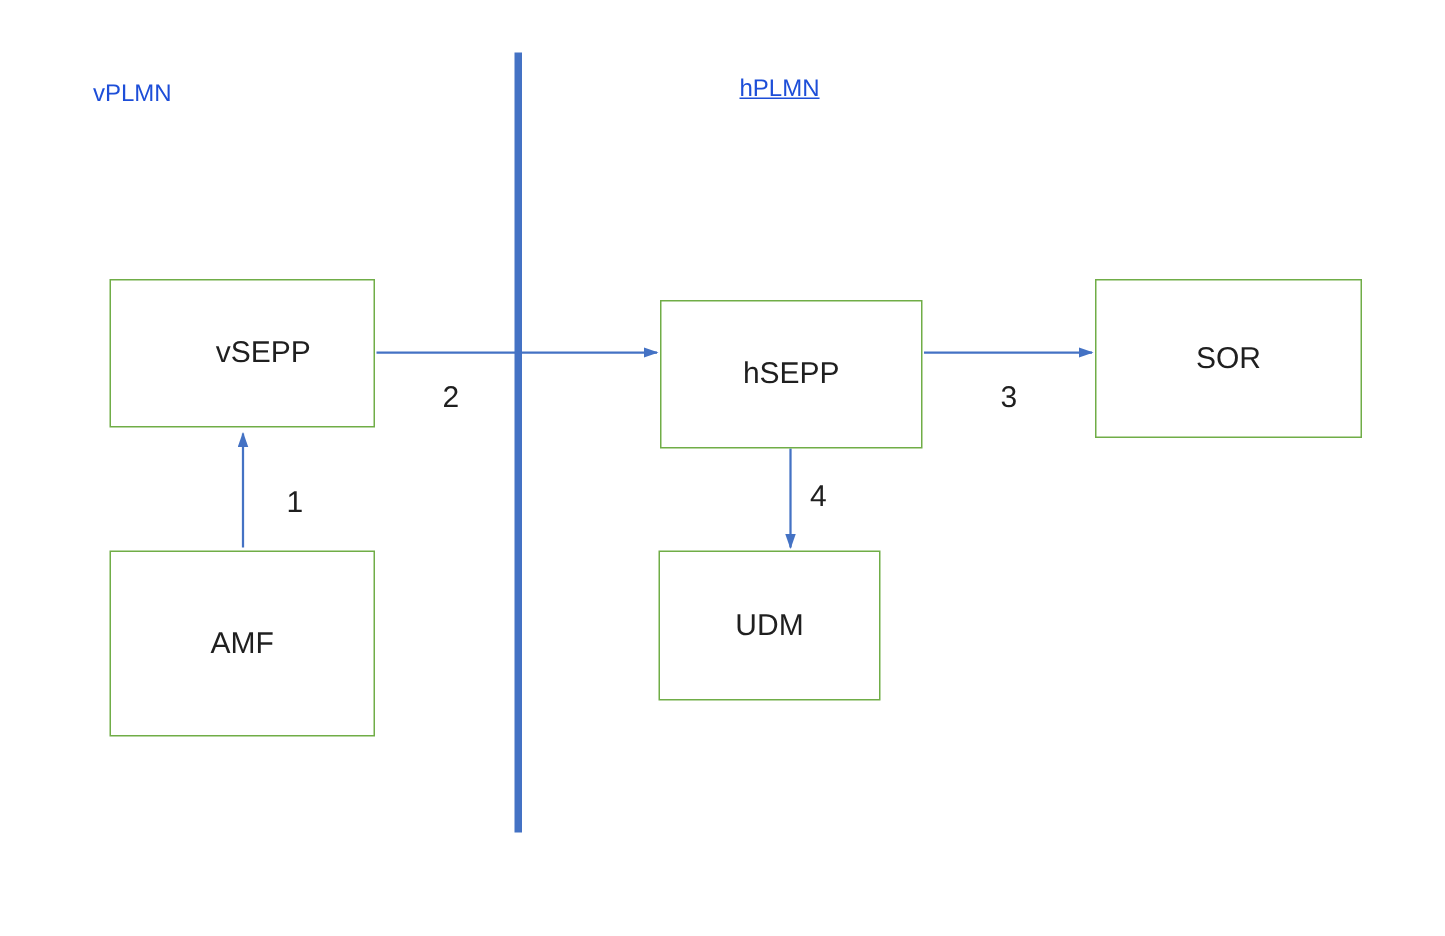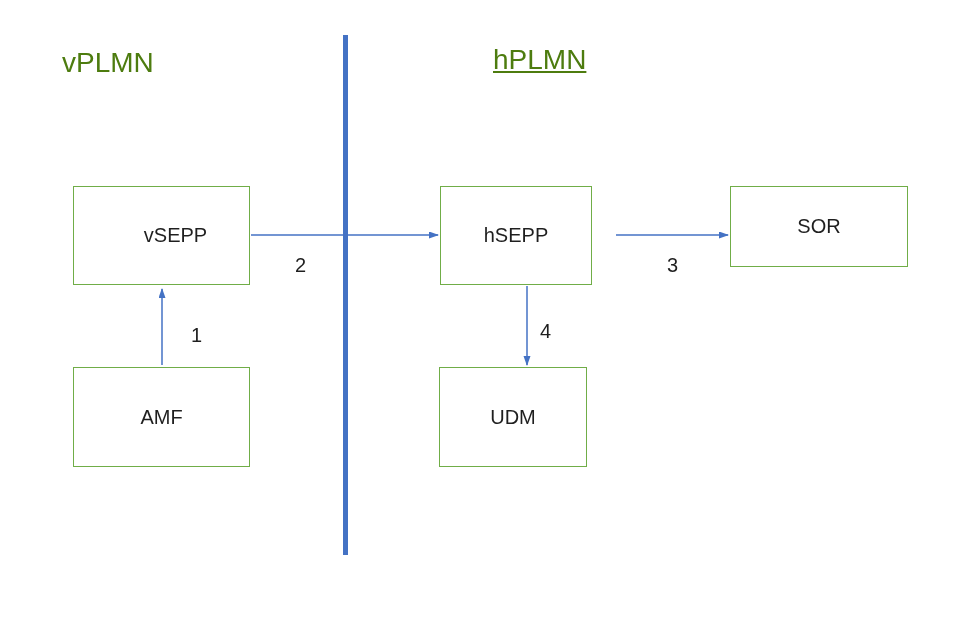"vPLMN" .region-label { color: #4d7c0f -> #1d4ed8; font-size: 28px -> 16px }
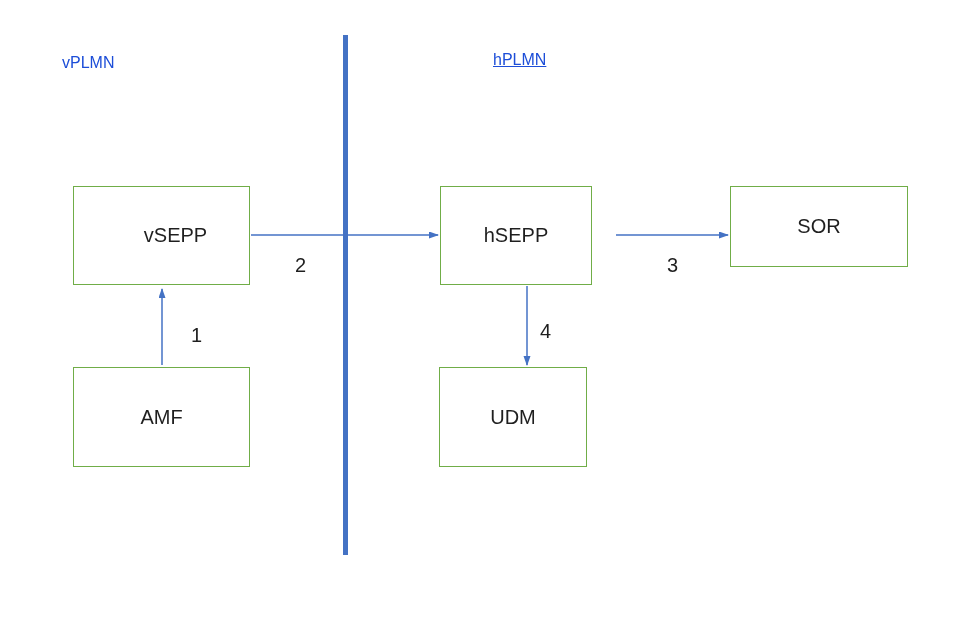"hSEPP" div.node-box { top: 186px -> 200px; width: 152px -> 175px }
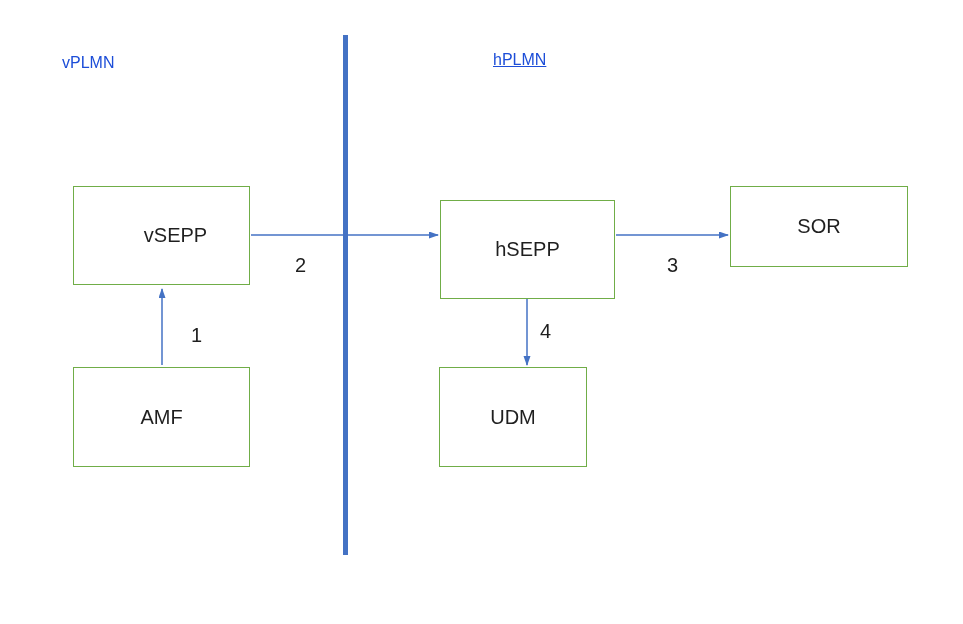"SOR" div.node-box { height: 81px -> 106px }
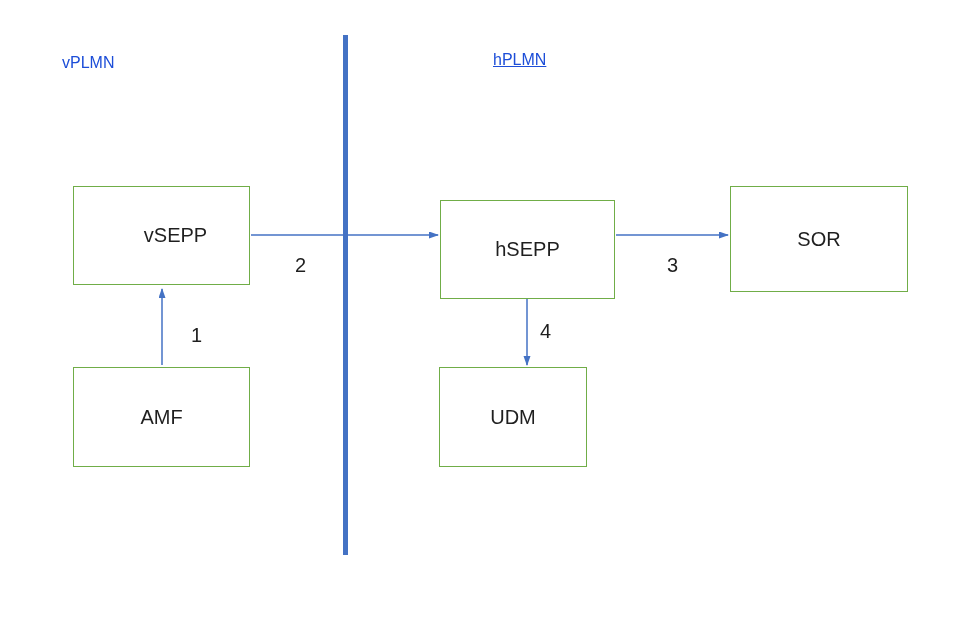"AMF" div.node-box { height: 100px -> 124px }
